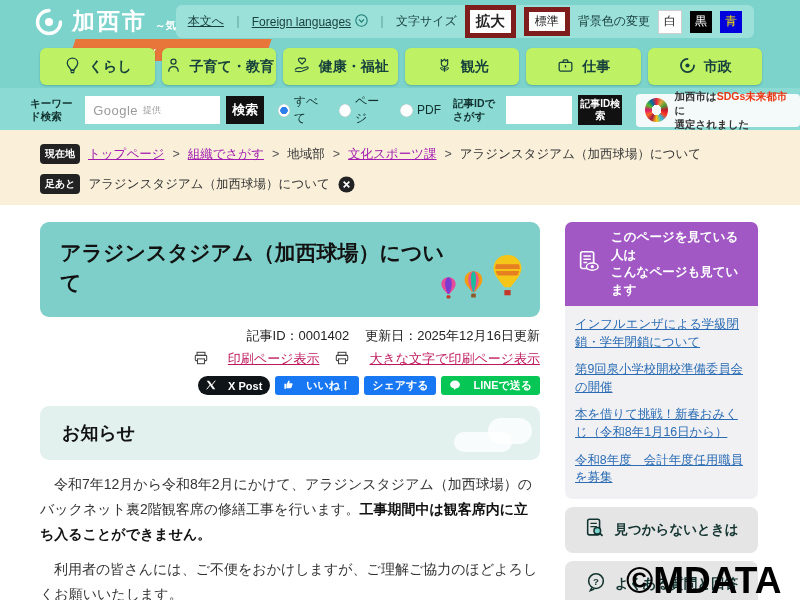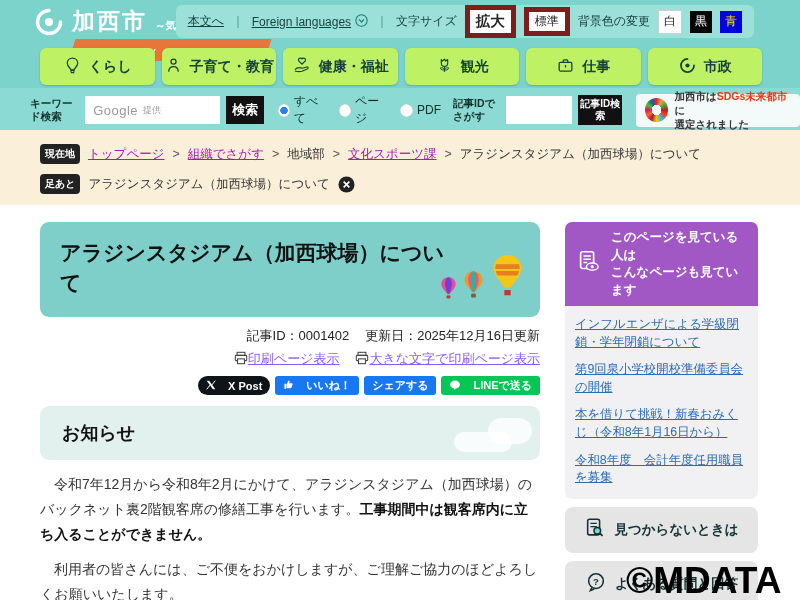"印刷ページ表示" .print-link { color: #8b5cf6 -> #be185d; gap: 0 -> 20px }
